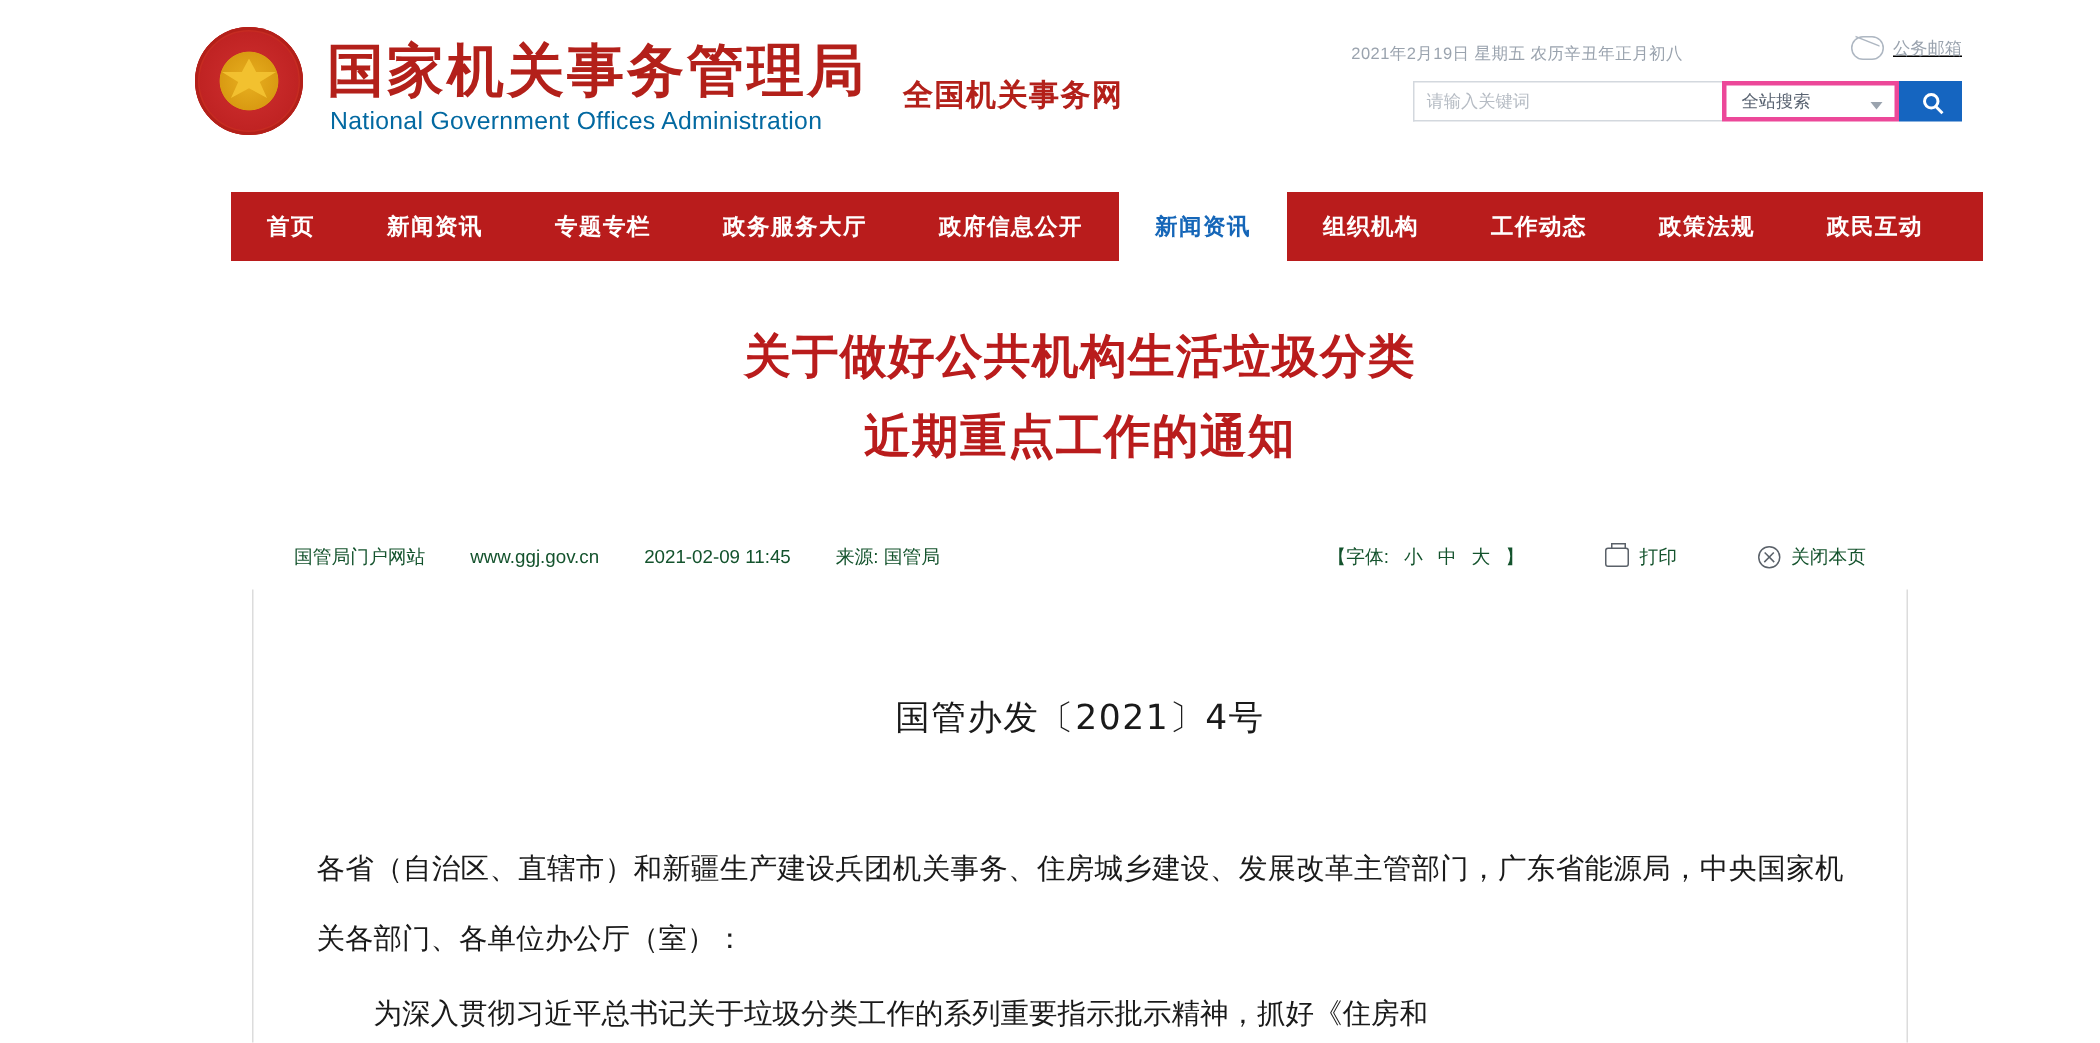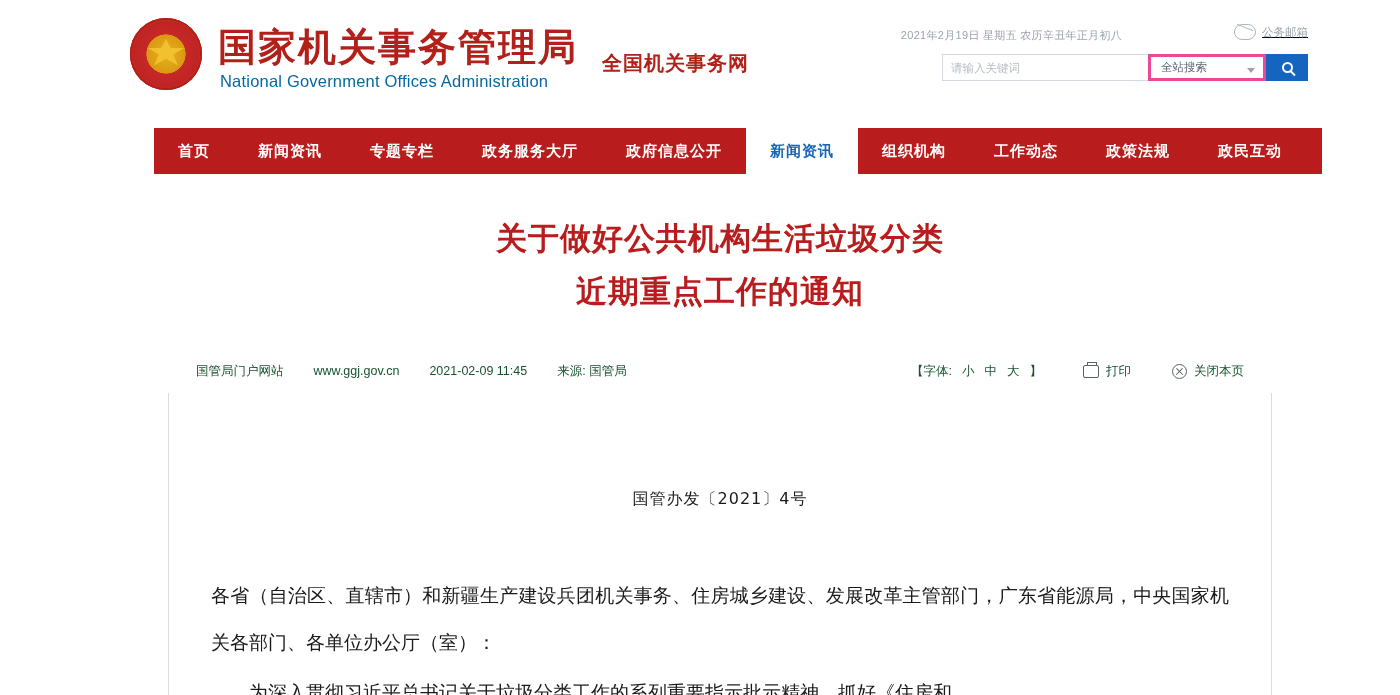"【字体:" .meta-right { gap: 26px -> 39px }
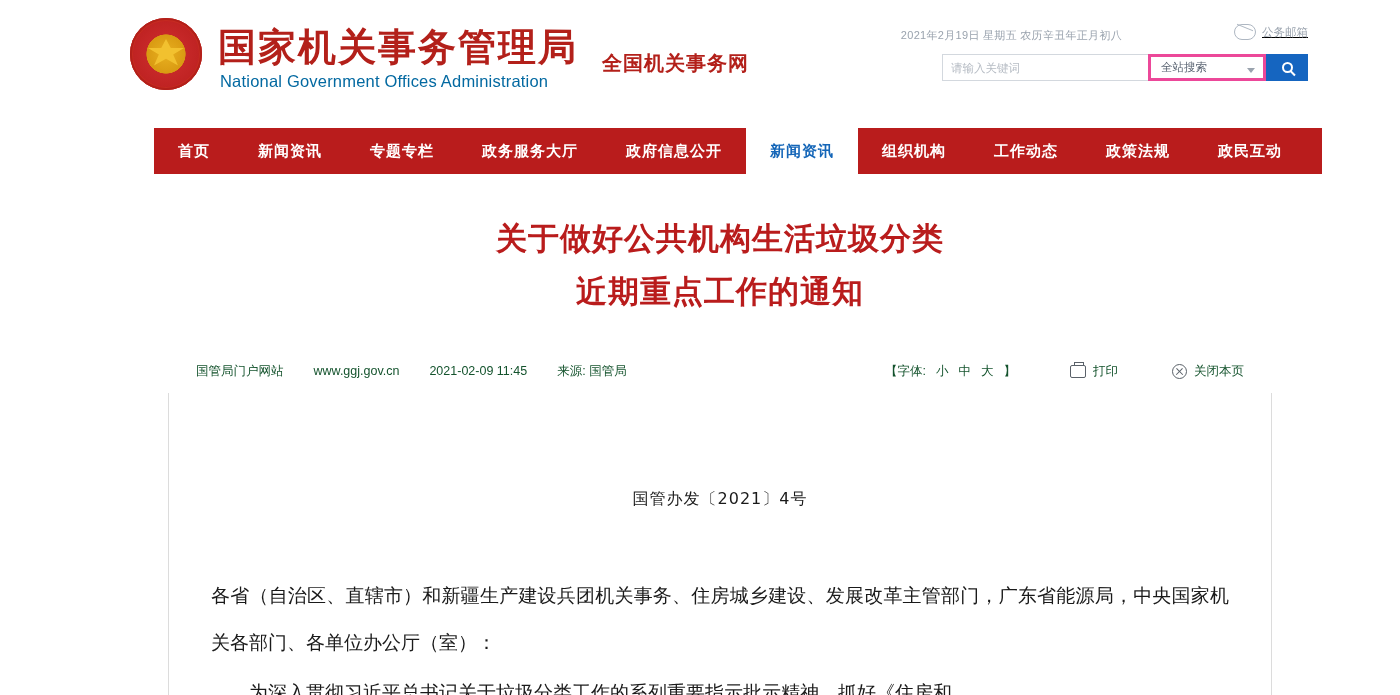"国管办发〔2021〕4号" .doc-number { font-size: 16px -> 23px; margin-top: 96px -> 70px }
